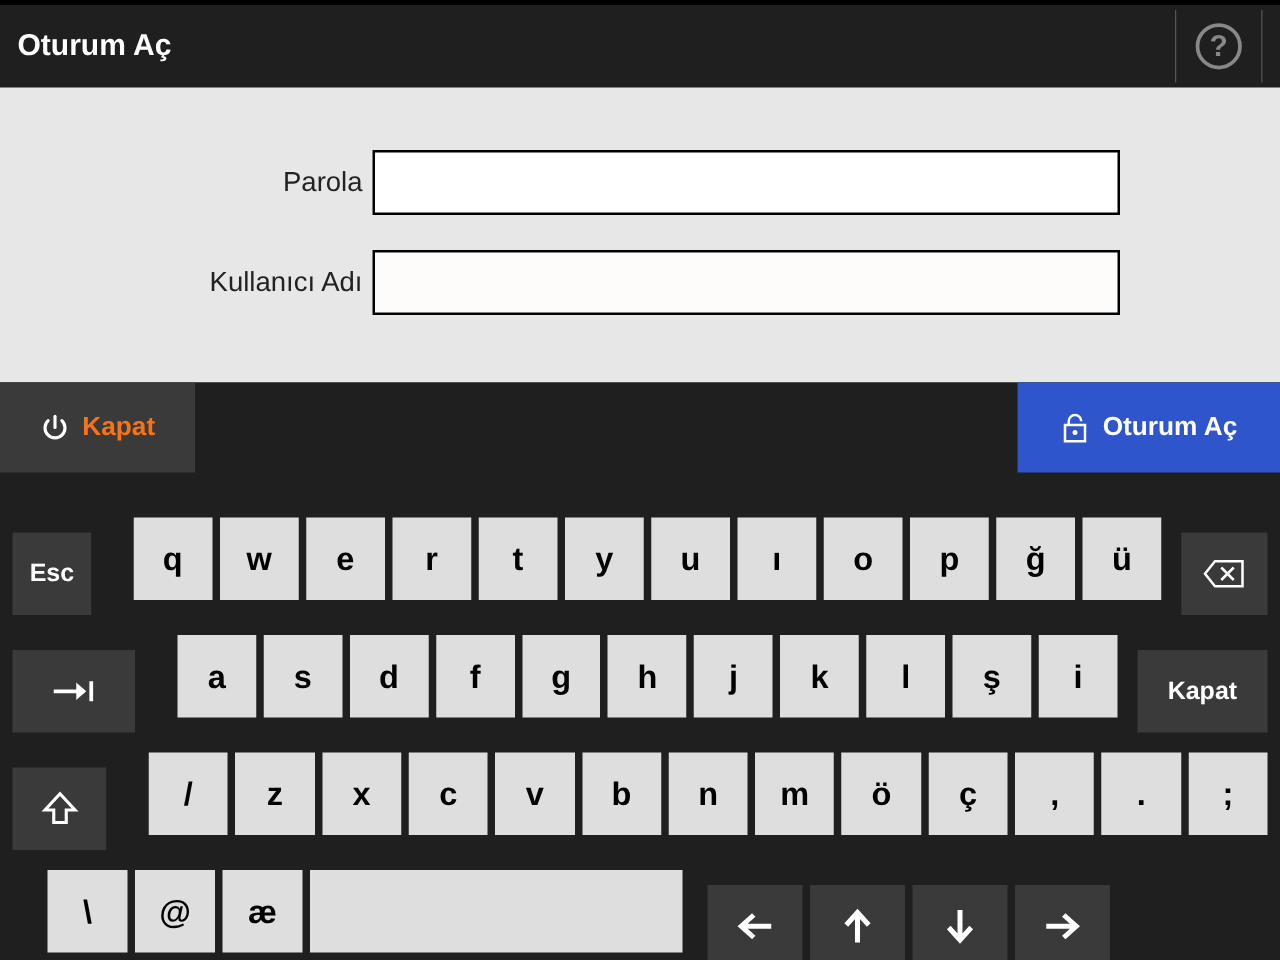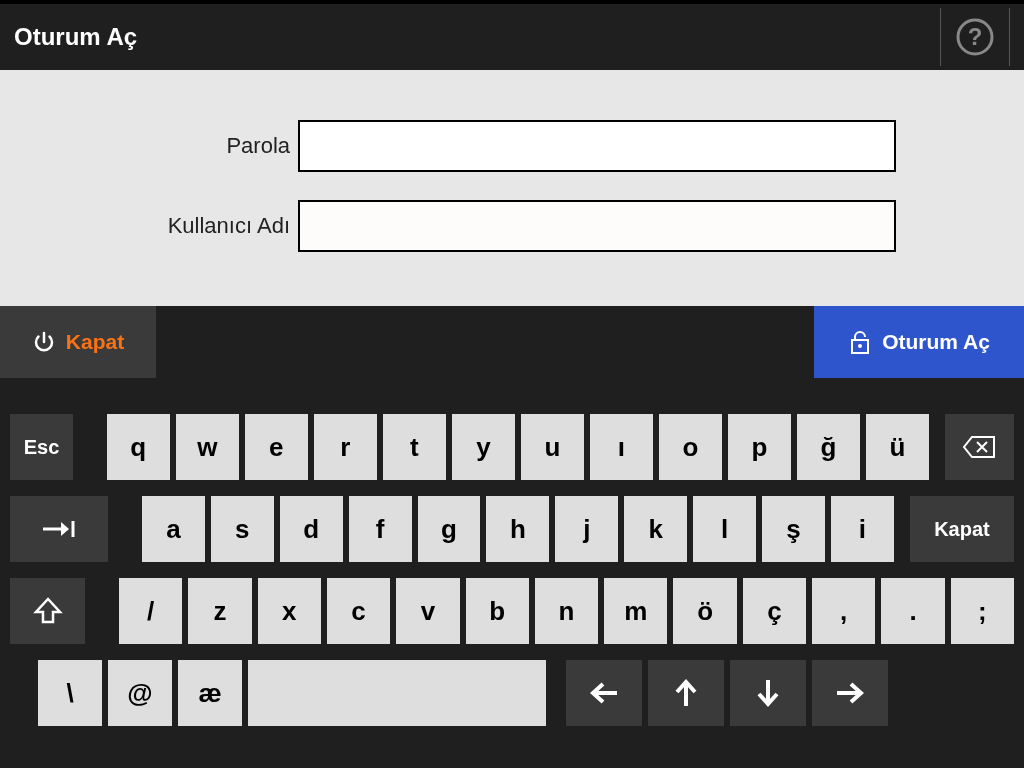"Esc" .key.dark { margin-top: none -> 12px }
